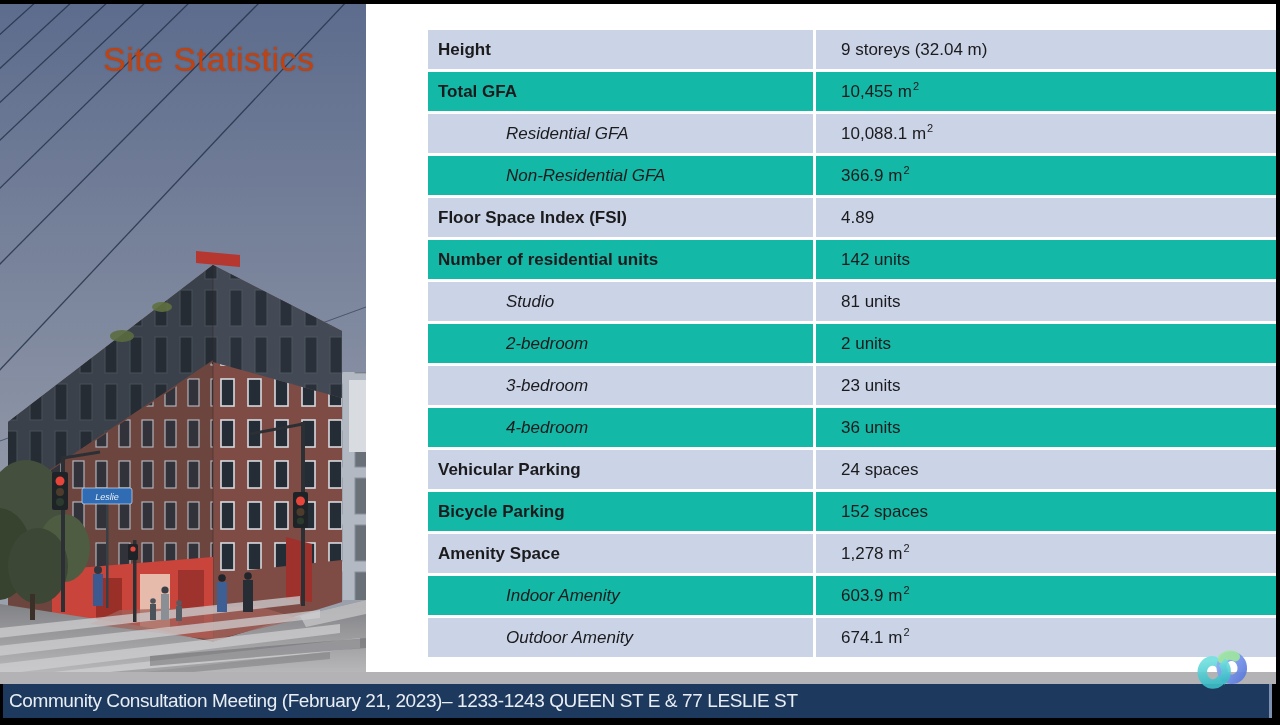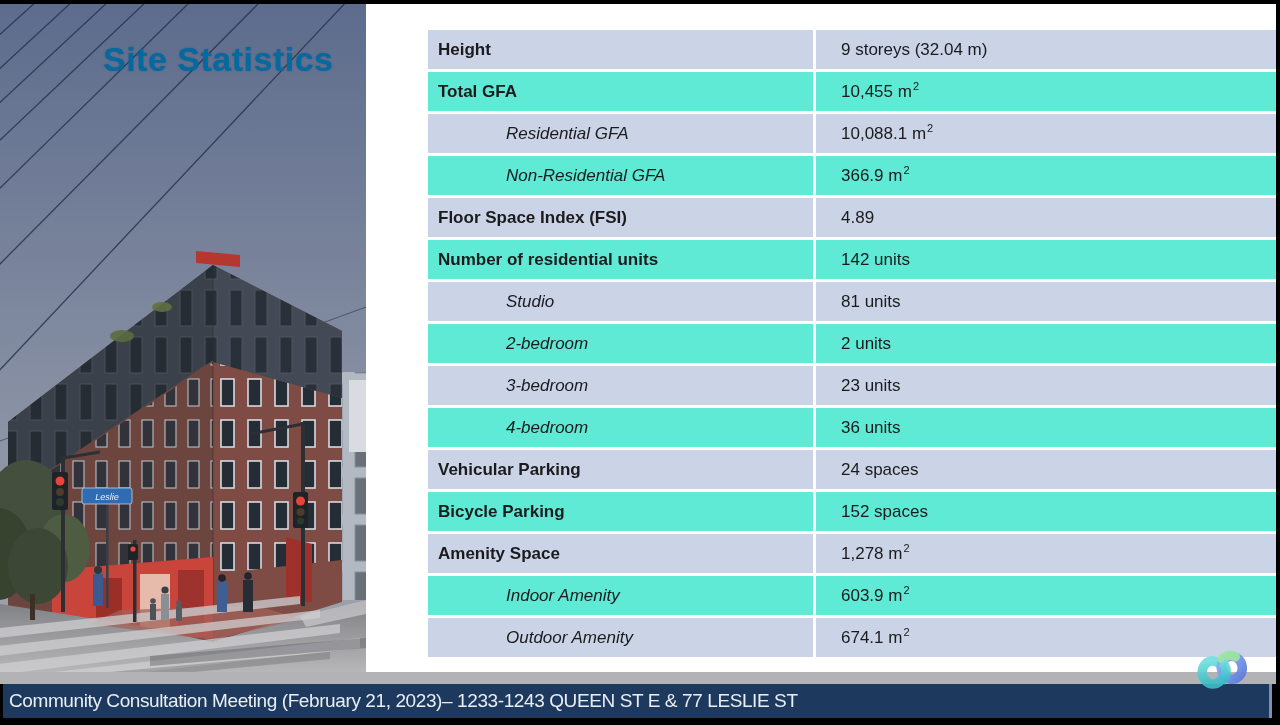"Site Statistics" .slide-title { color: #0369a1 -> #c2410c; font-weight: 700 -> 400 }
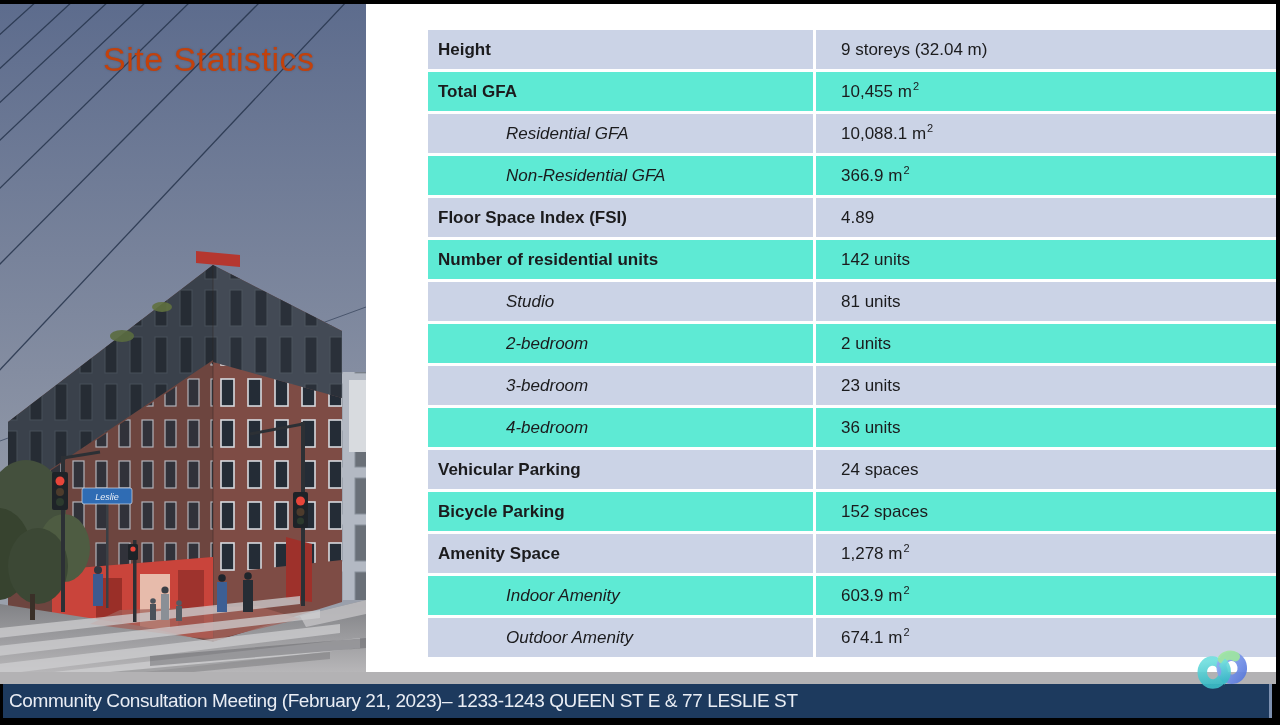"Total GFA" .row.light .cell { background: #5eead4 -> #14b8a6 }
